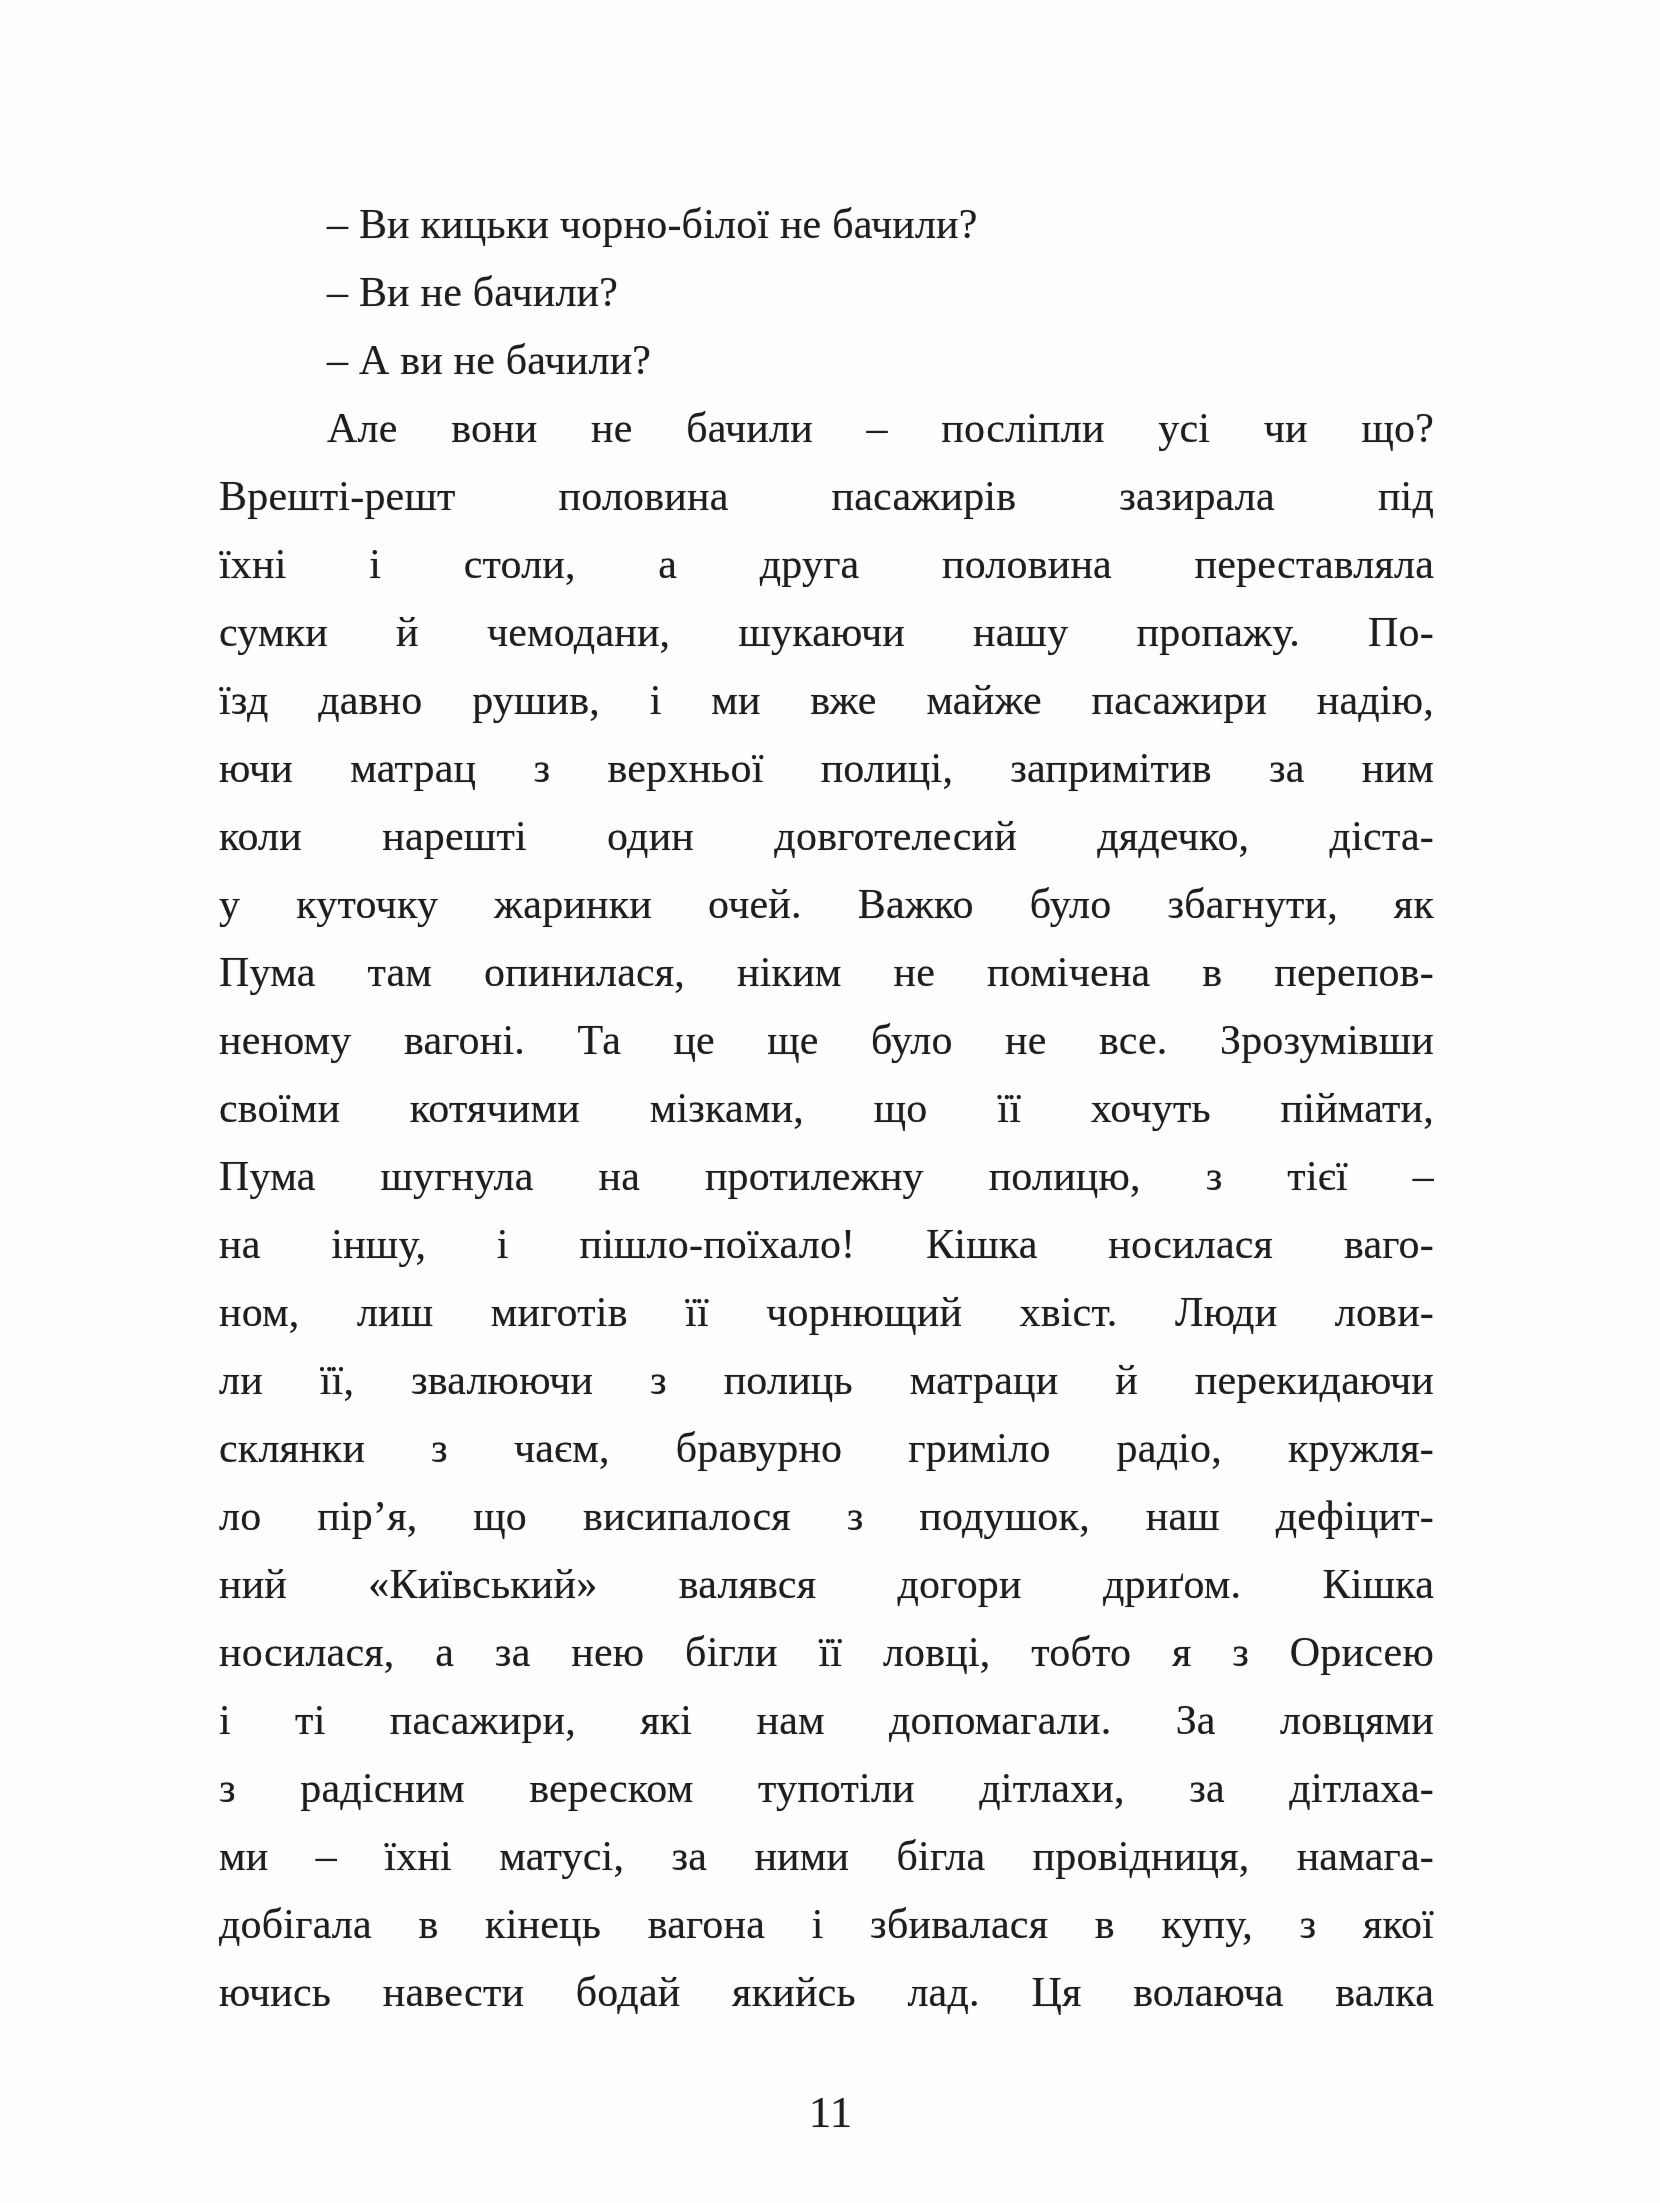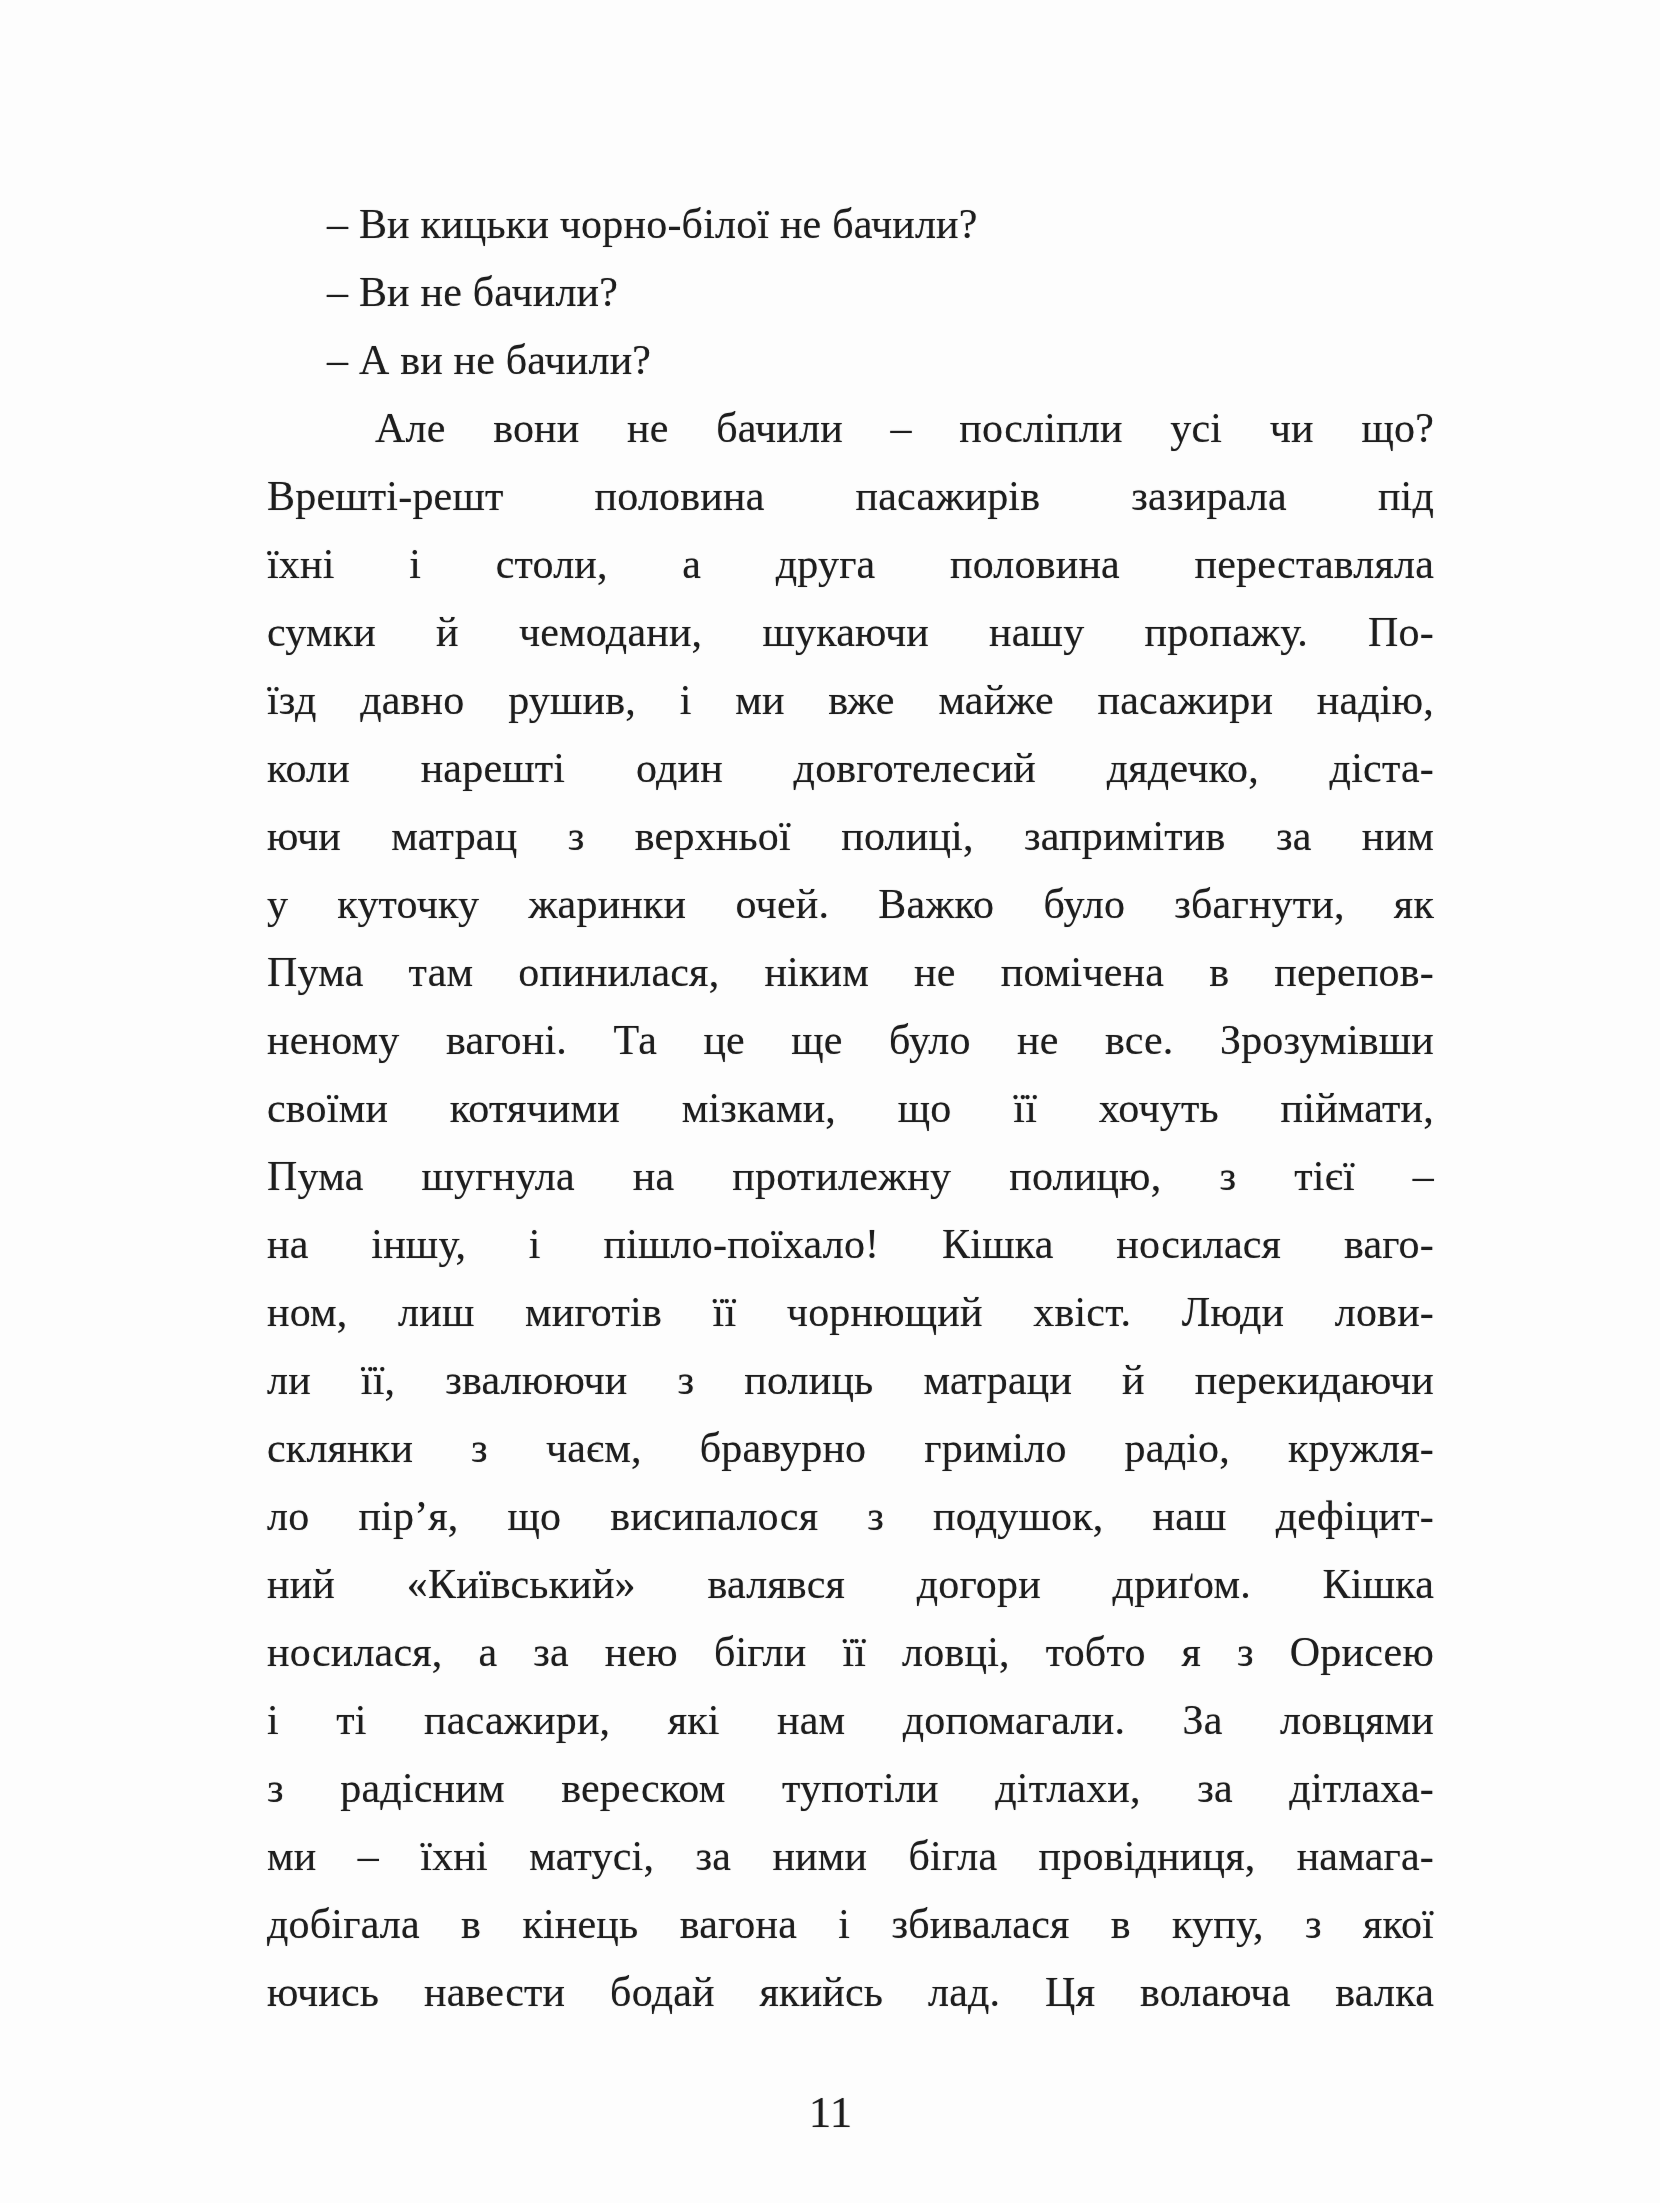"Але вони не бачили –" .line.justified, .line.paragraph-first-justified { margin-left: 48px -> none }
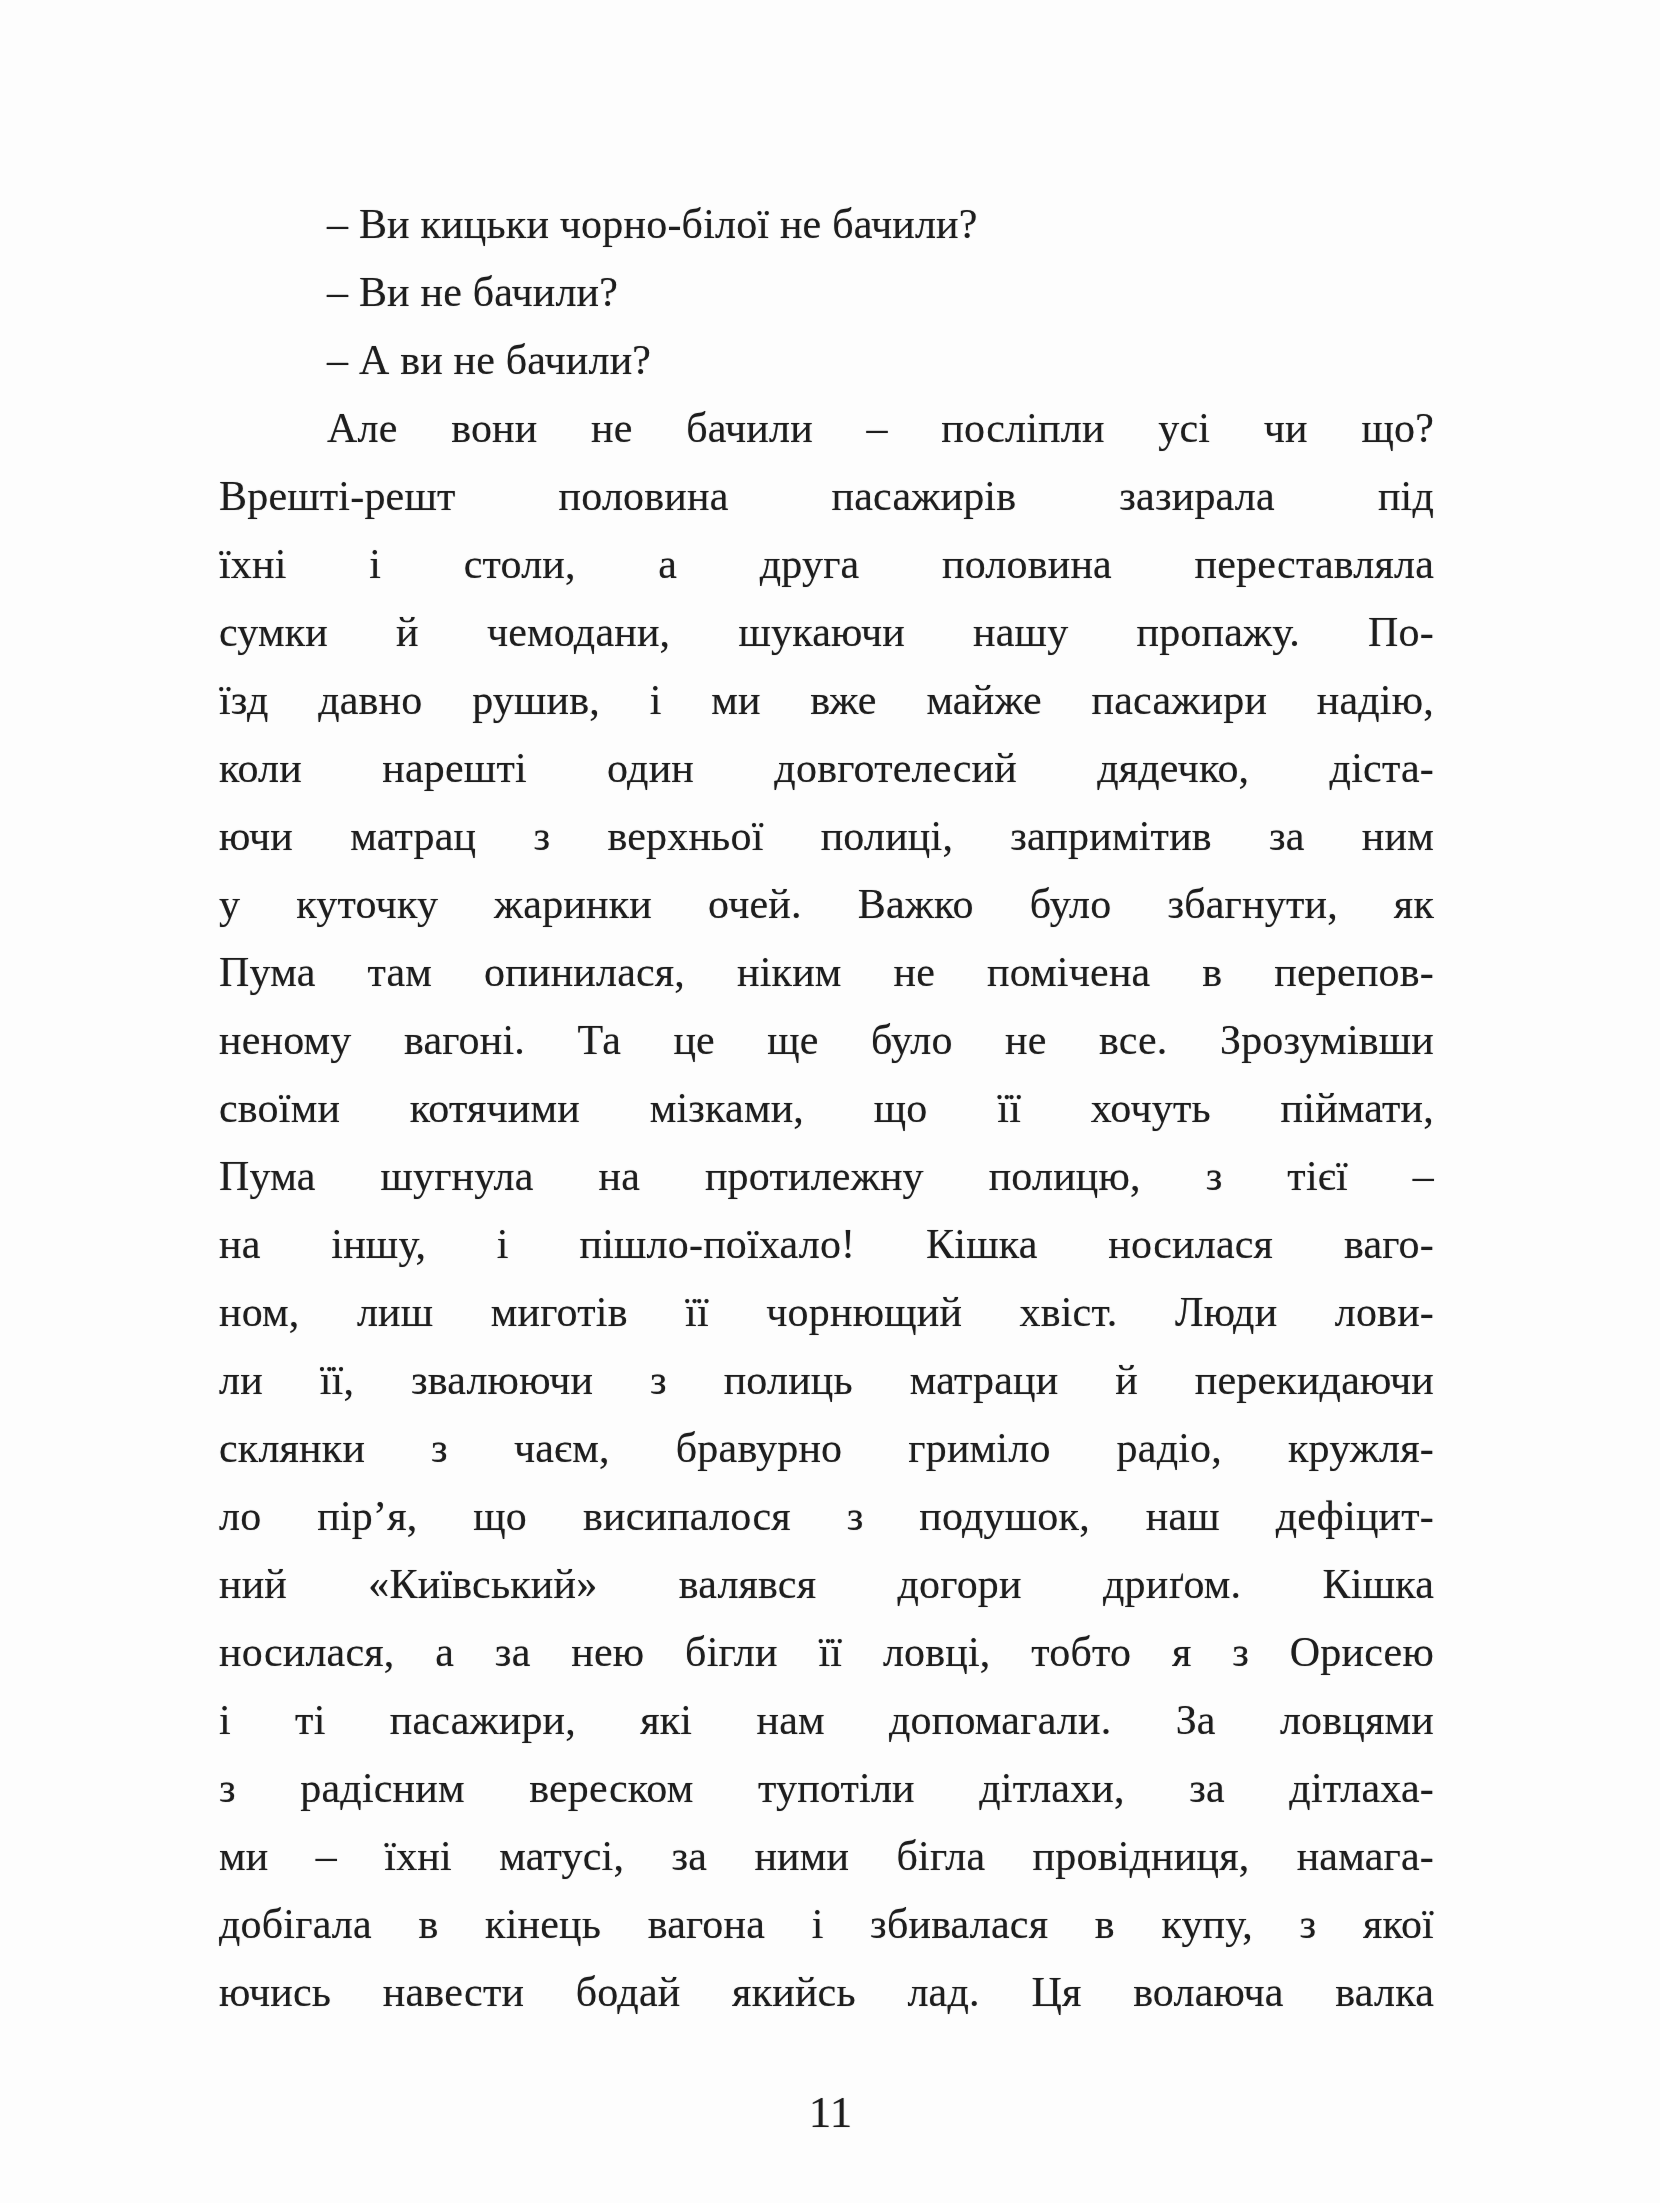"коли нарешті один довготелесий дядечко," div.line { order: before "ючи матрац з верхньої полиці," -> after "ючи матрац з верхньої полиці," }
